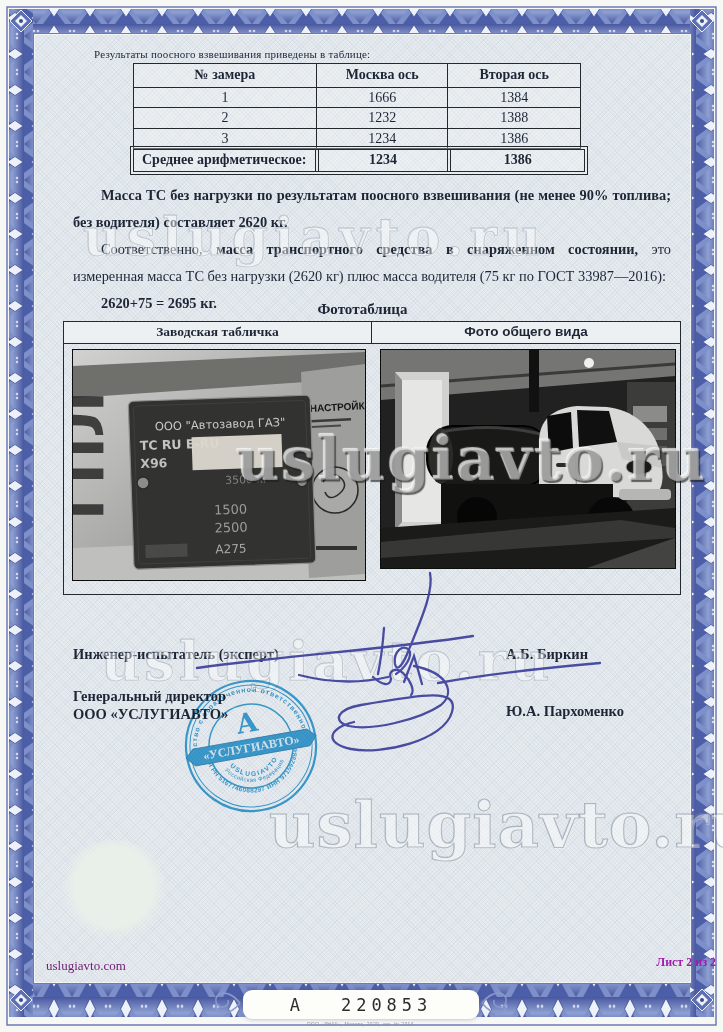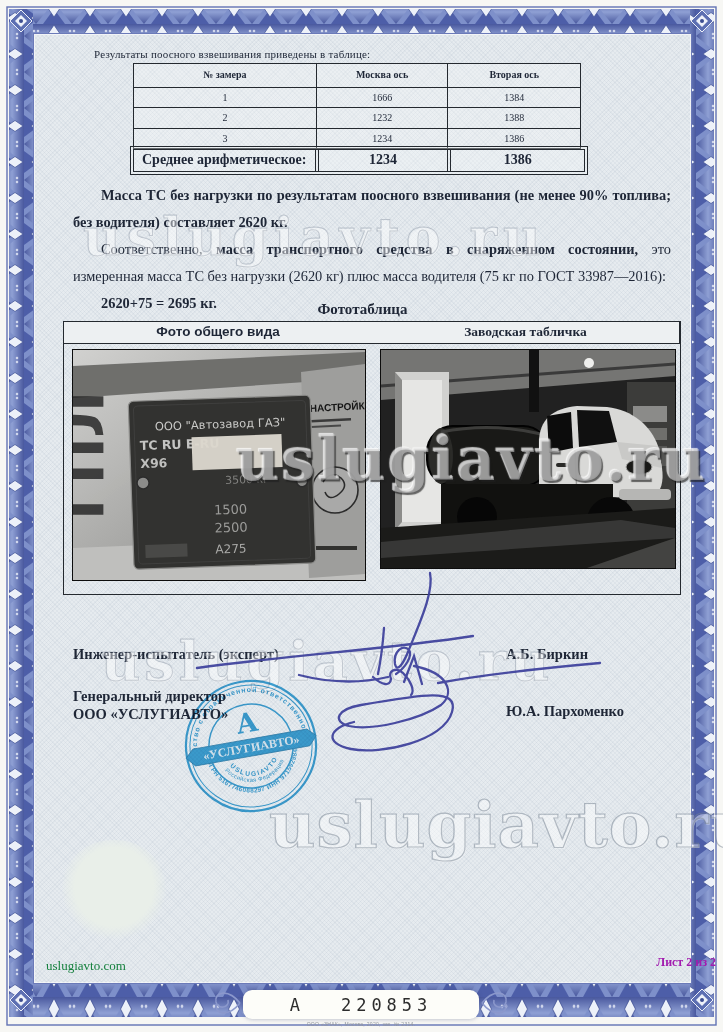"№ замера" .wcell { font-size: 10px -> 14px }
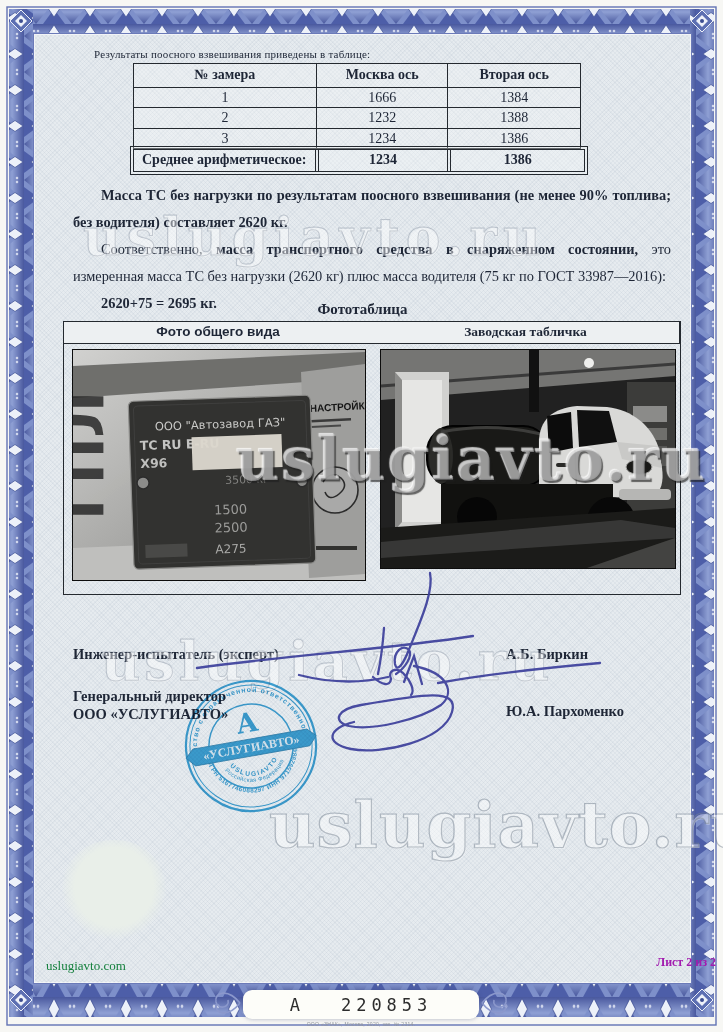"Фото общего вида" div.fcap { order: before "Заводская табличка" -> after "Заводская табличка" }
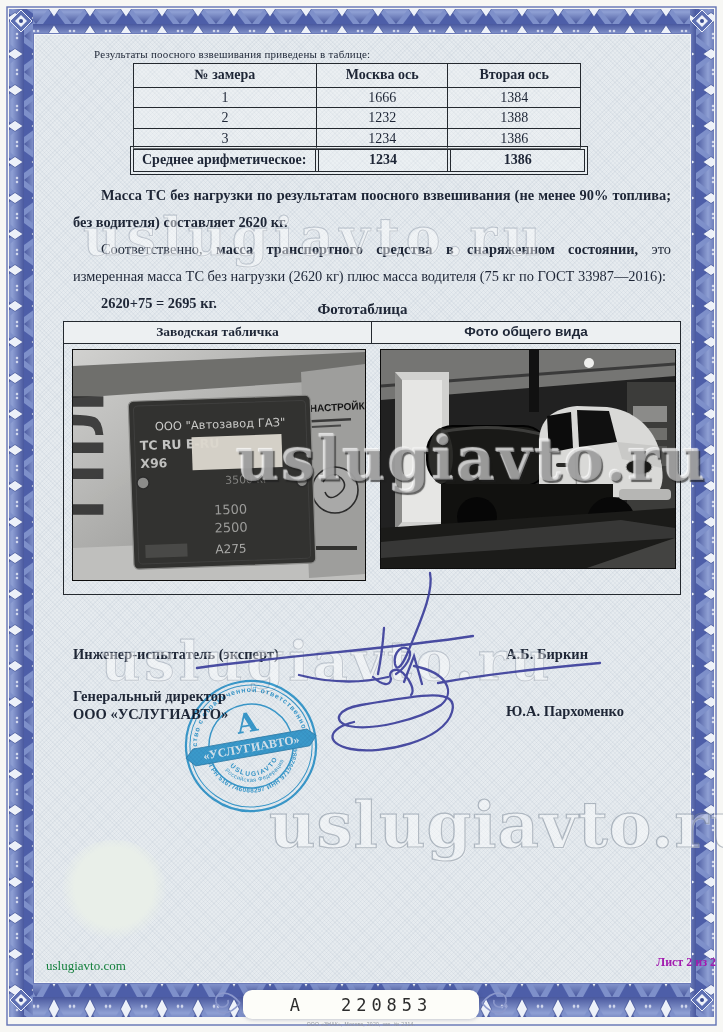"uslugiavto.com" .site { color: #15803d -> #701a75 }
